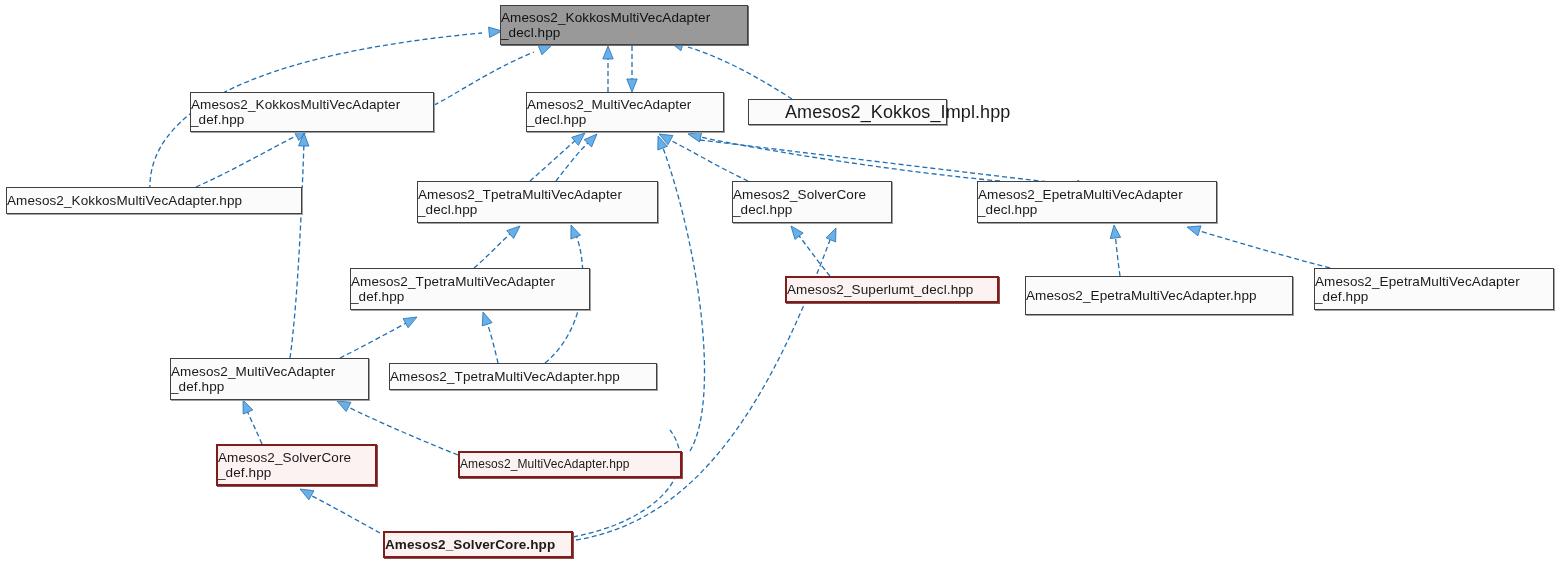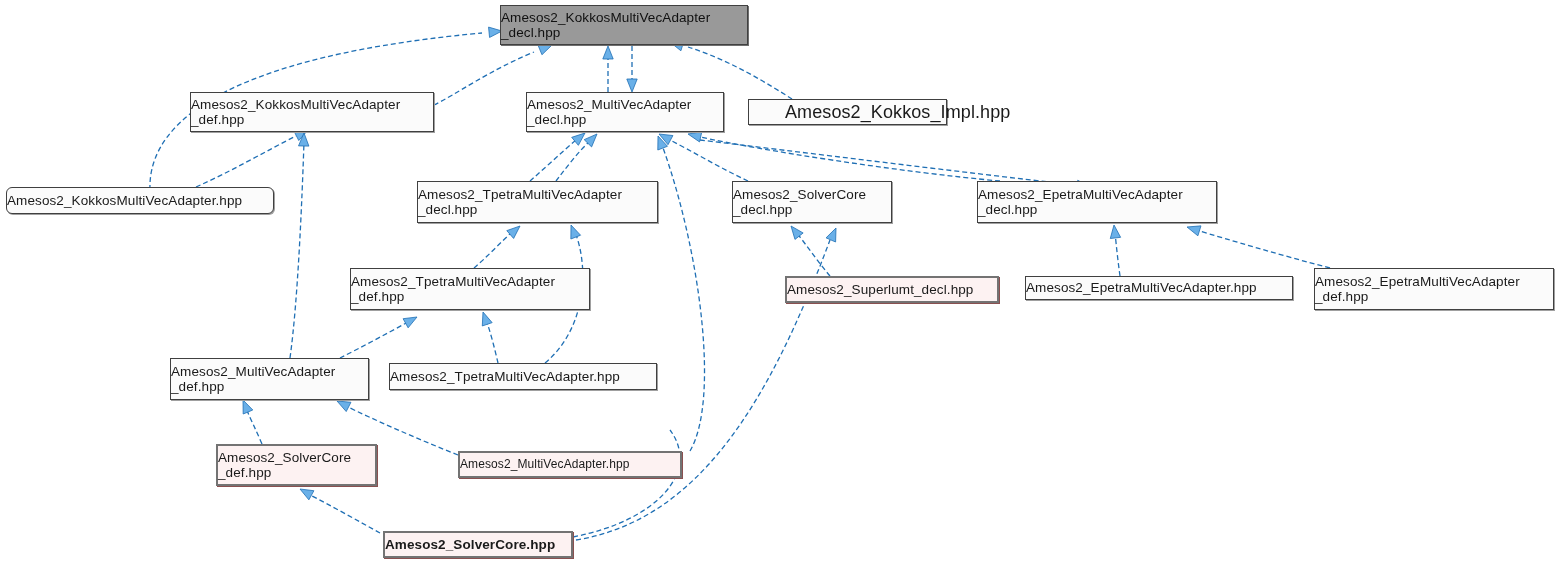"Amesos2_KokkosMultiVecAdapter.hpp" div.node { border-radius: 6px -> none; width: 268px -> 296px }
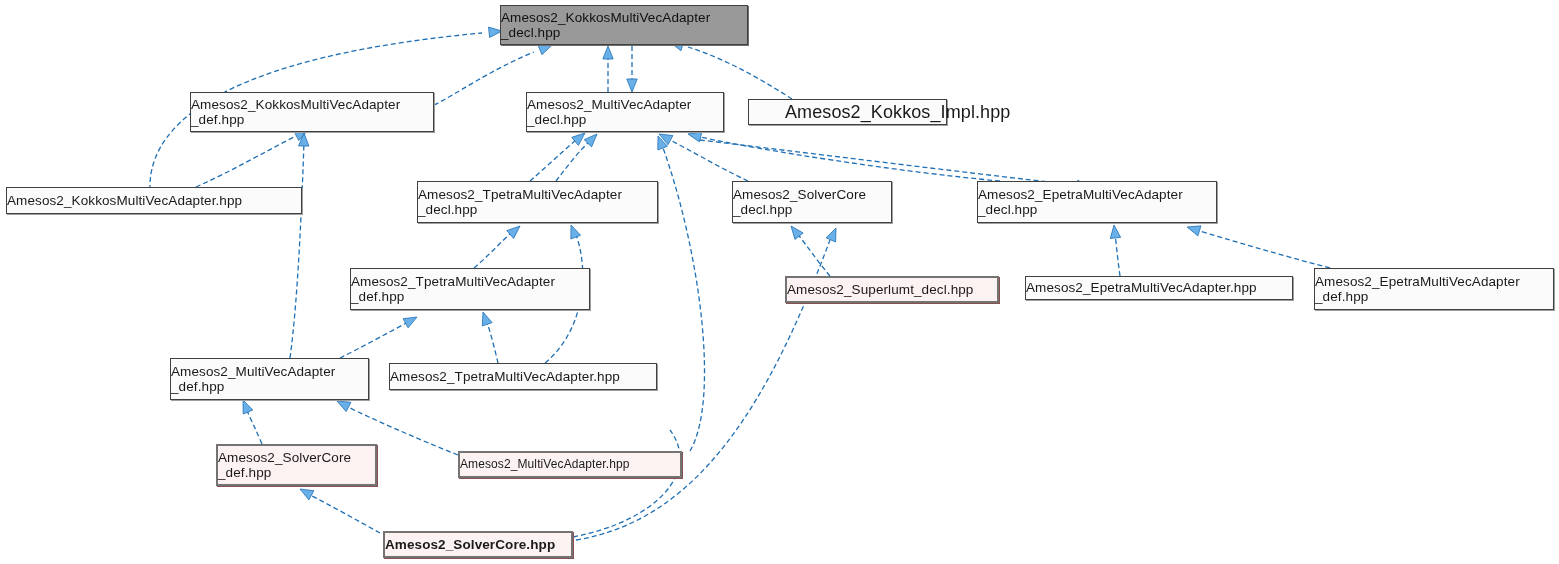"Amesos2_Superlumt_decl.hpp" .node-highlight { border: 2px solid #737373 -> 2px solid #7f1d1d }
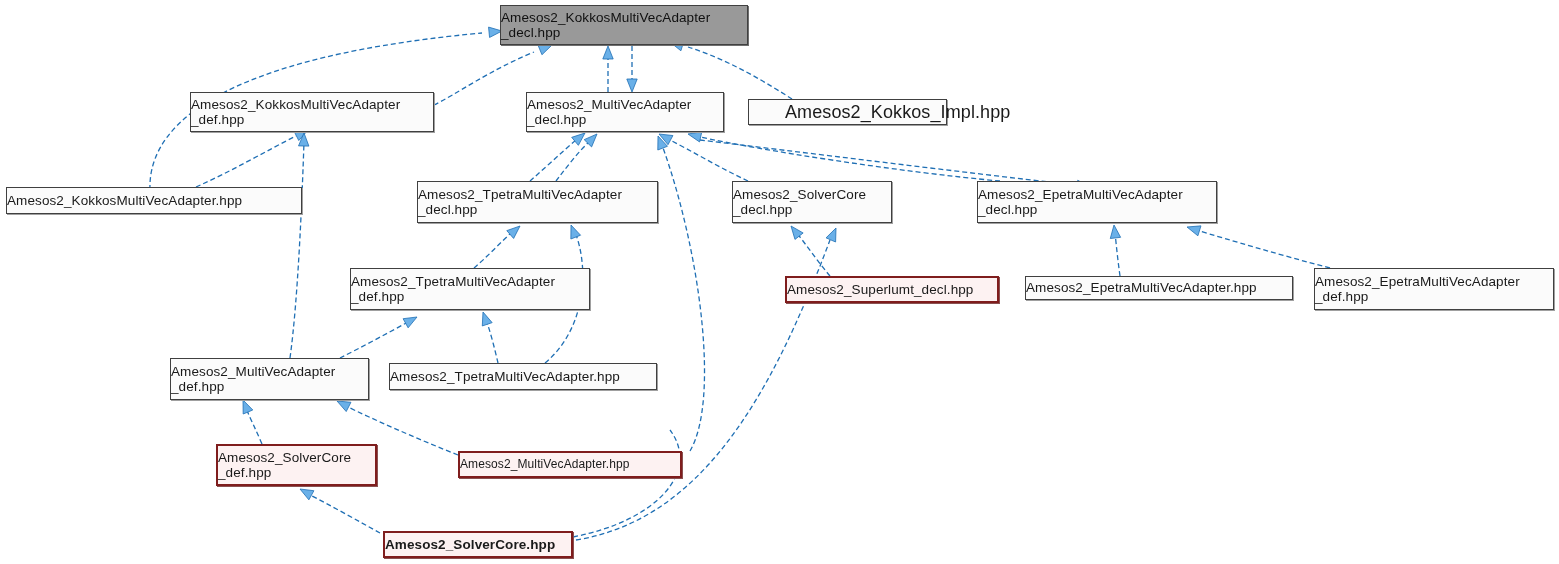"Amesos2_EpetraMultiVecAdapter.hpp" div.node { height: 24px -> 39px }
